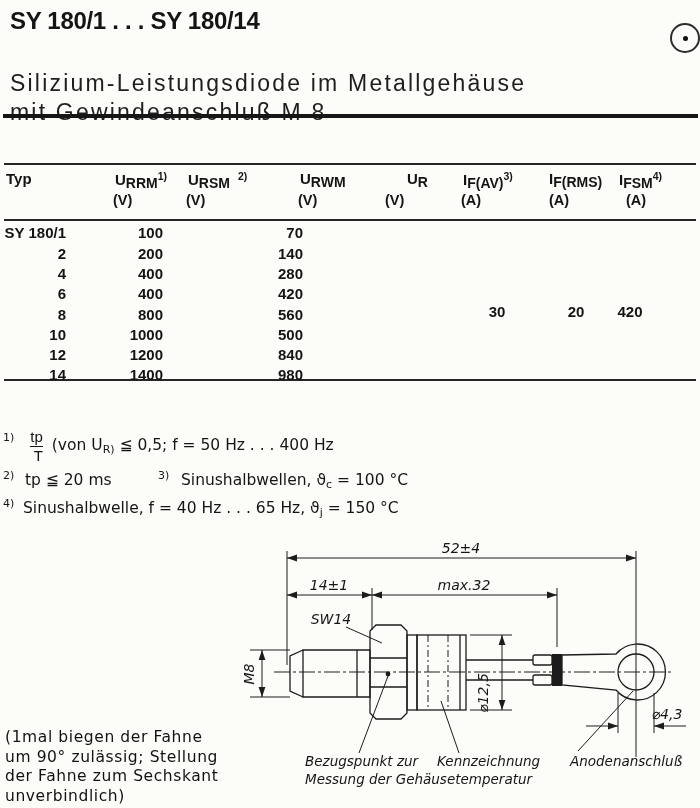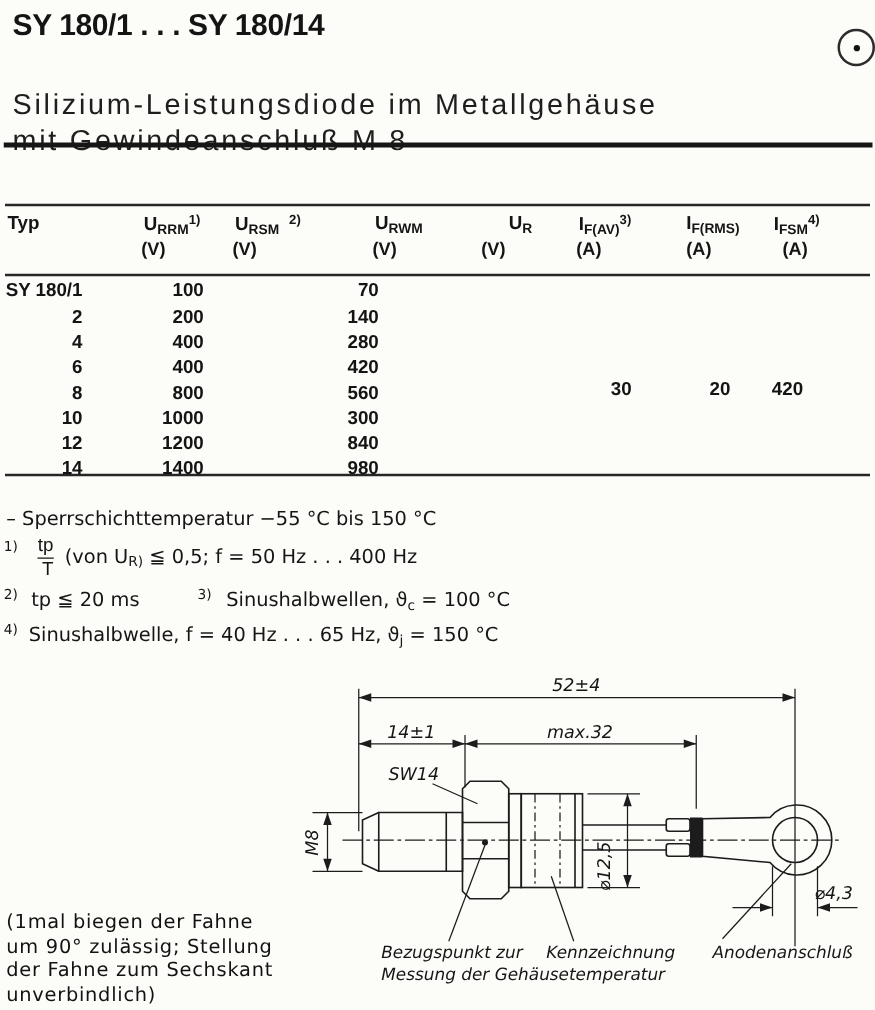"RRM" .th sub { font-size: 11px -> 14px }
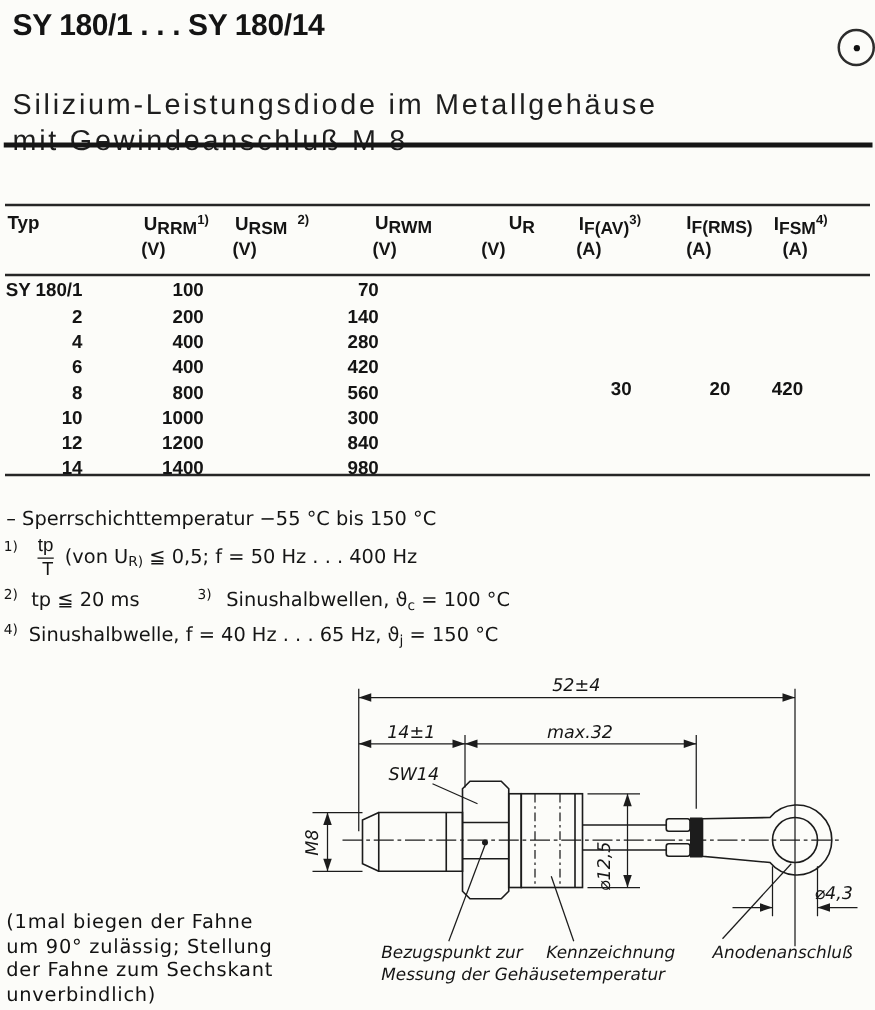"300" span.cv2 { text: 300 -> 500 }
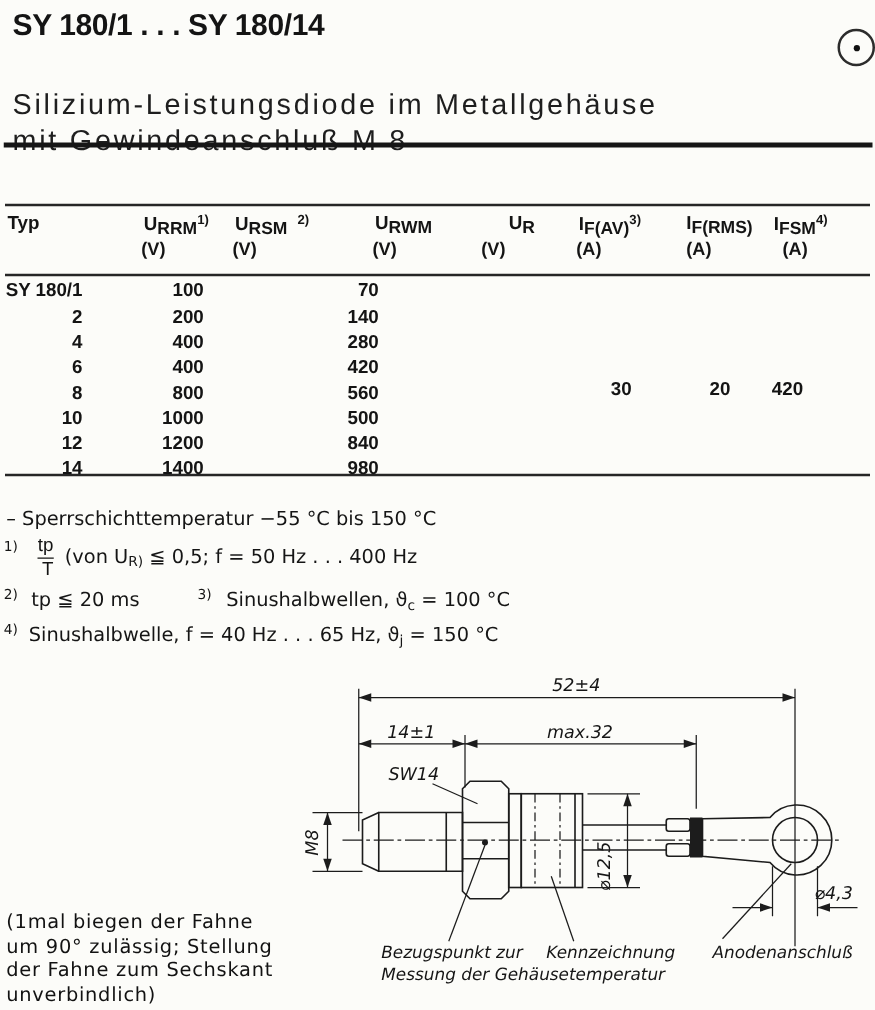"– Sperrschichttemperatur −55 °C bis" div.abs { html: <div>– Sperrschichttemperatur −55 °C bis 150 °C</div> -> none }
